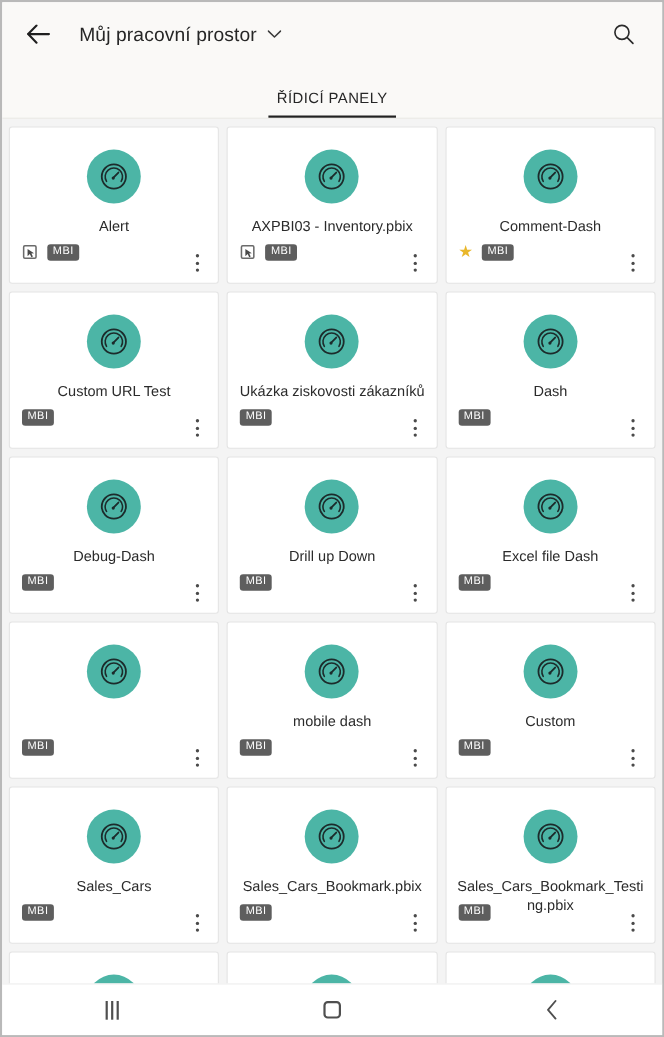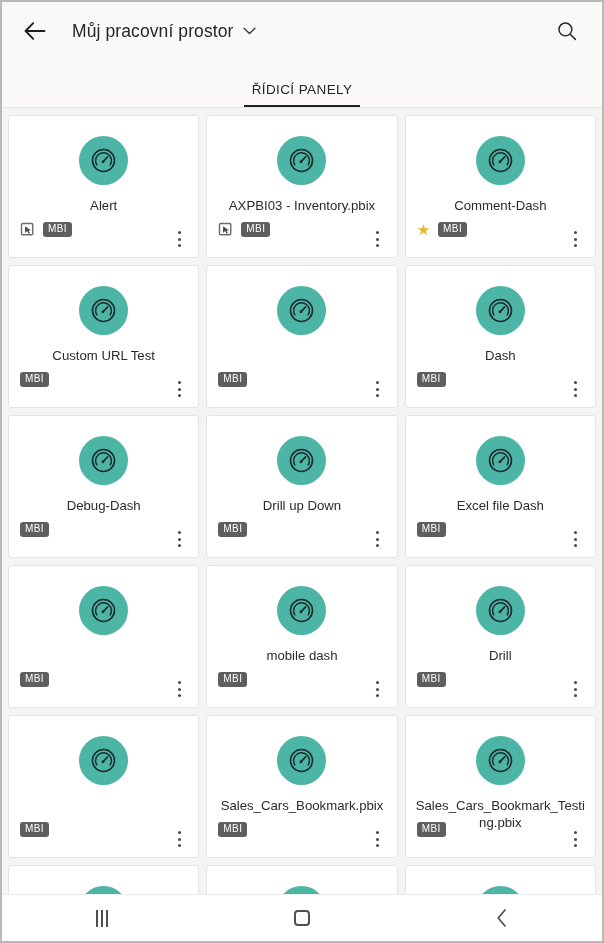"Ukázka ziskovosti zákazníků" div.card-title { html: none -> <div>Ukázka ziskovosti zákazníků</div> }
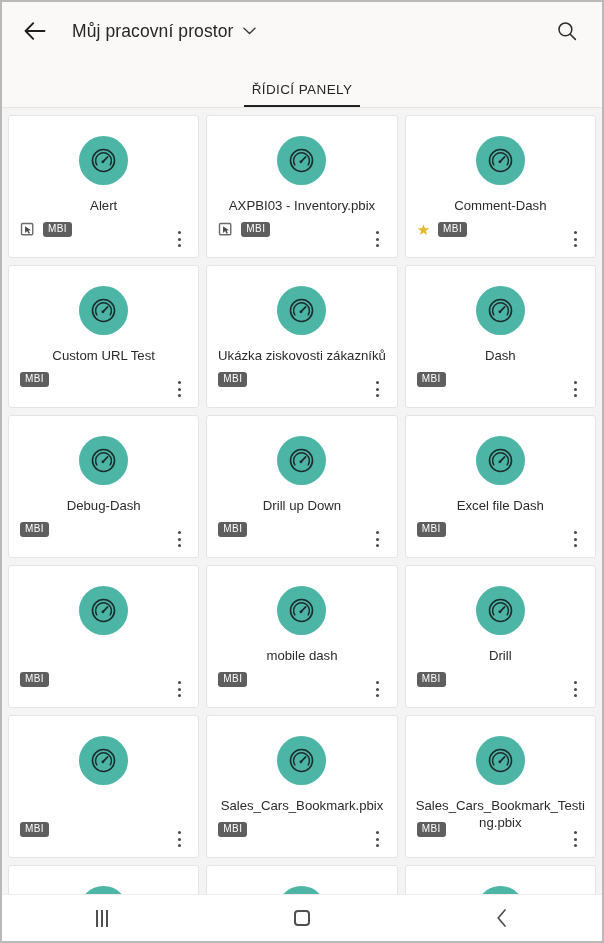"Drill" div.card-title { text: Drill -> Custom }
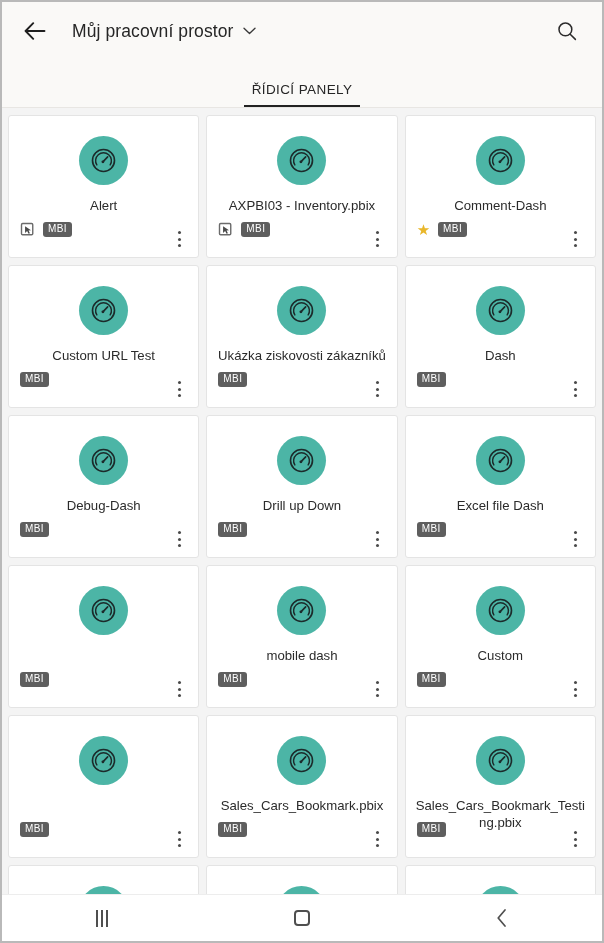"Sales_Cars" div.card-title { html: none -> <div>Sales_Cars</div> }
